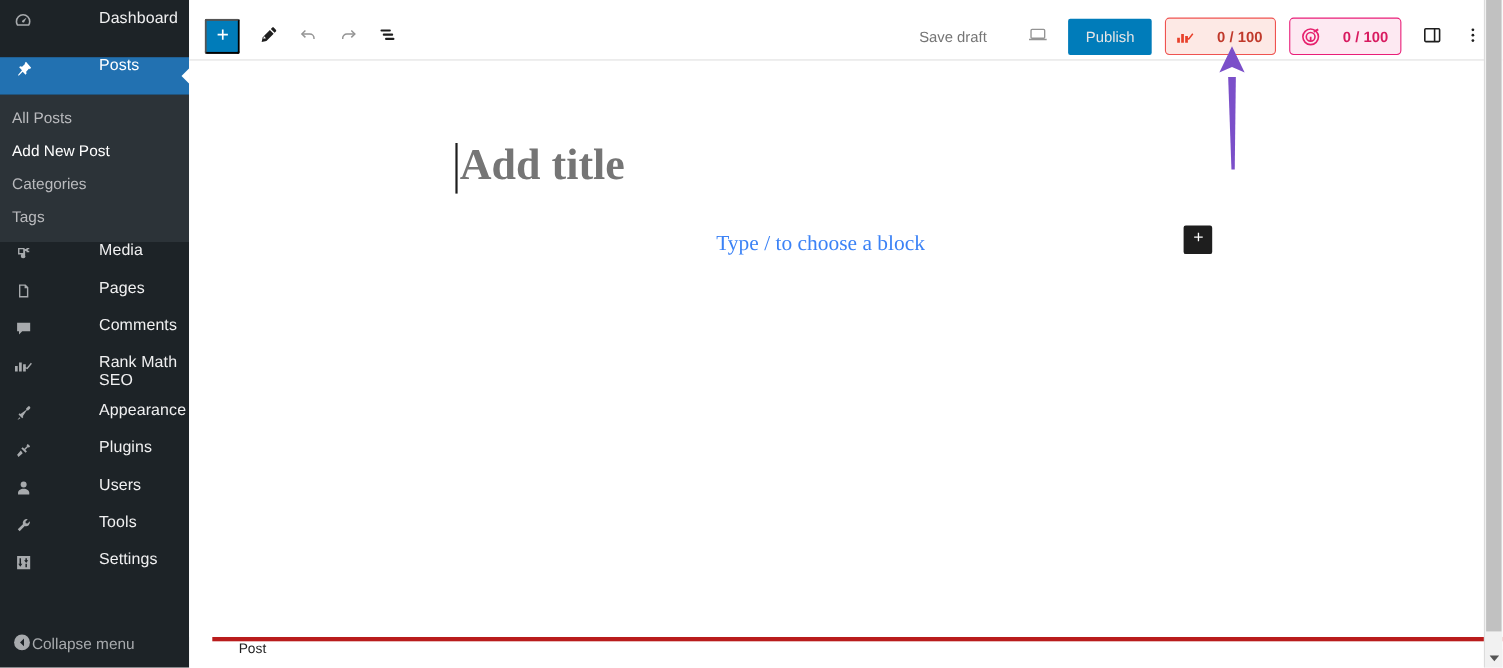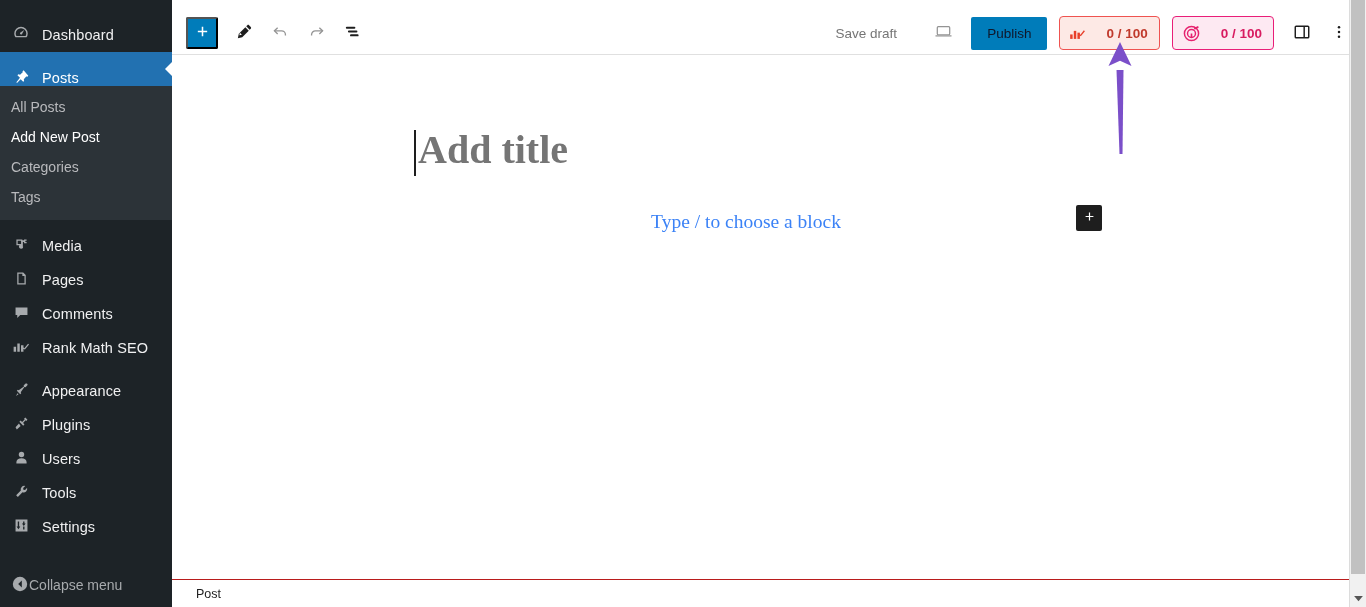"Dashboard" .menu-top { align-items: flex-end -> flex-start; gap: none -> 48px }
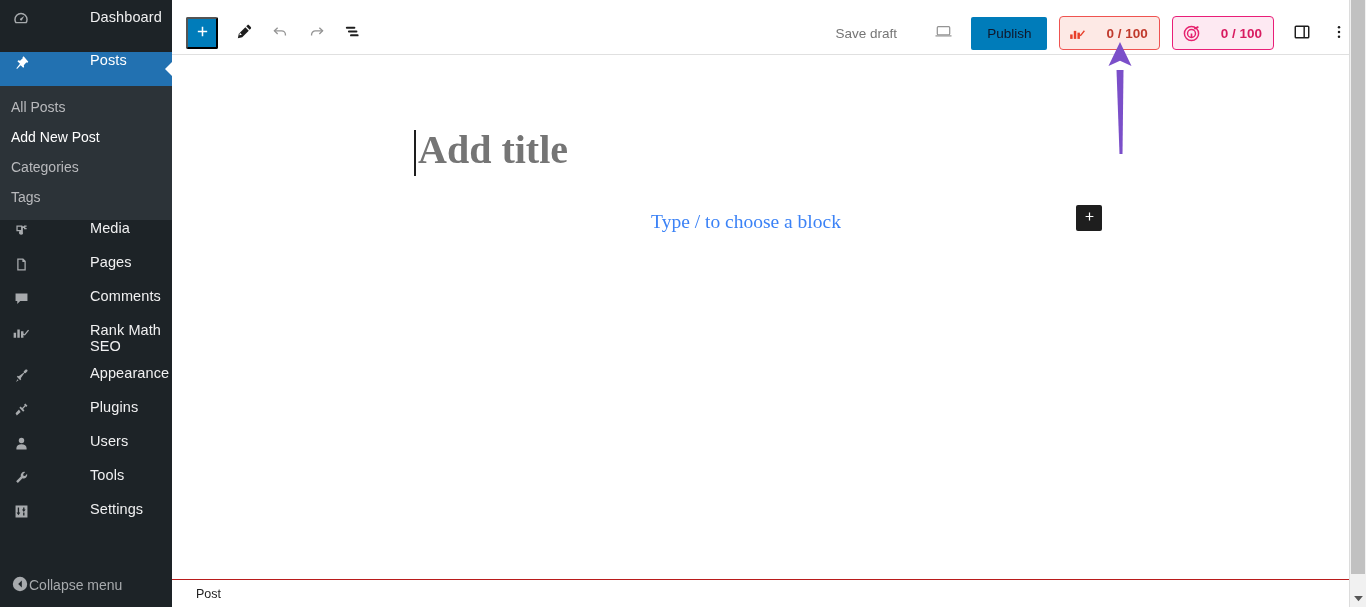"Publish" .publish-btn { color: #0f172a -> #e5e5e5 }
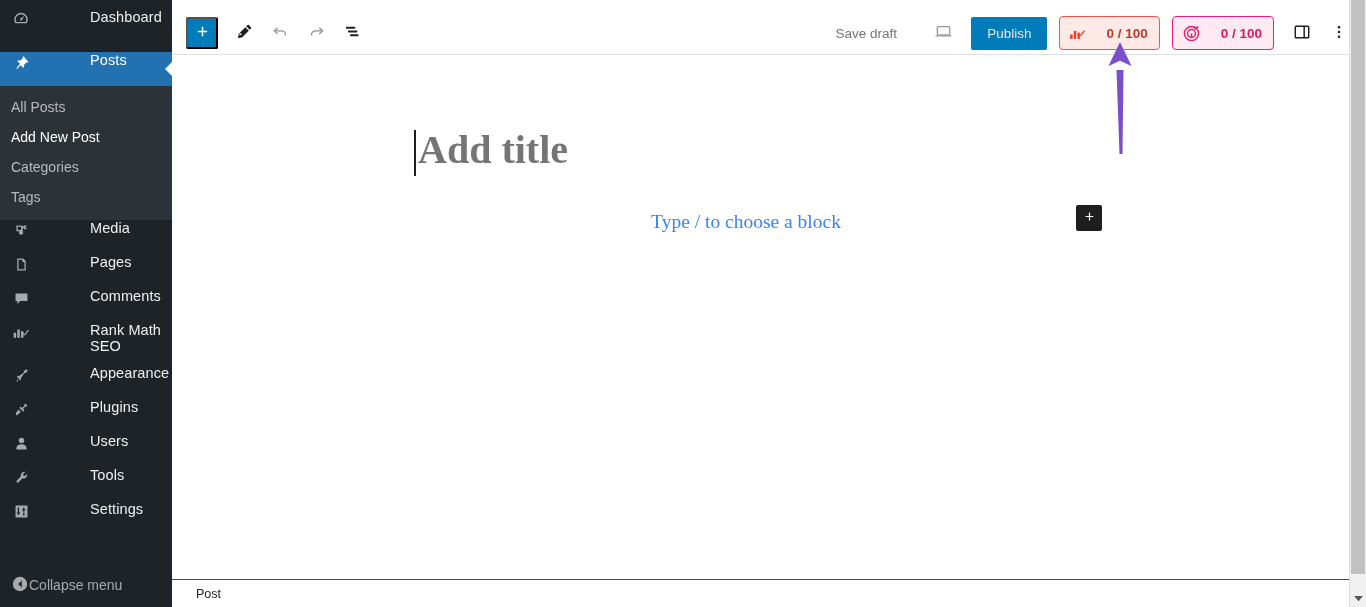"Post" .edit-footer { align-items: center -> flex-start; border-top: 1px solid #b91c1c -> 4px solid #b91c1c; margin-left: none -> 21px }
